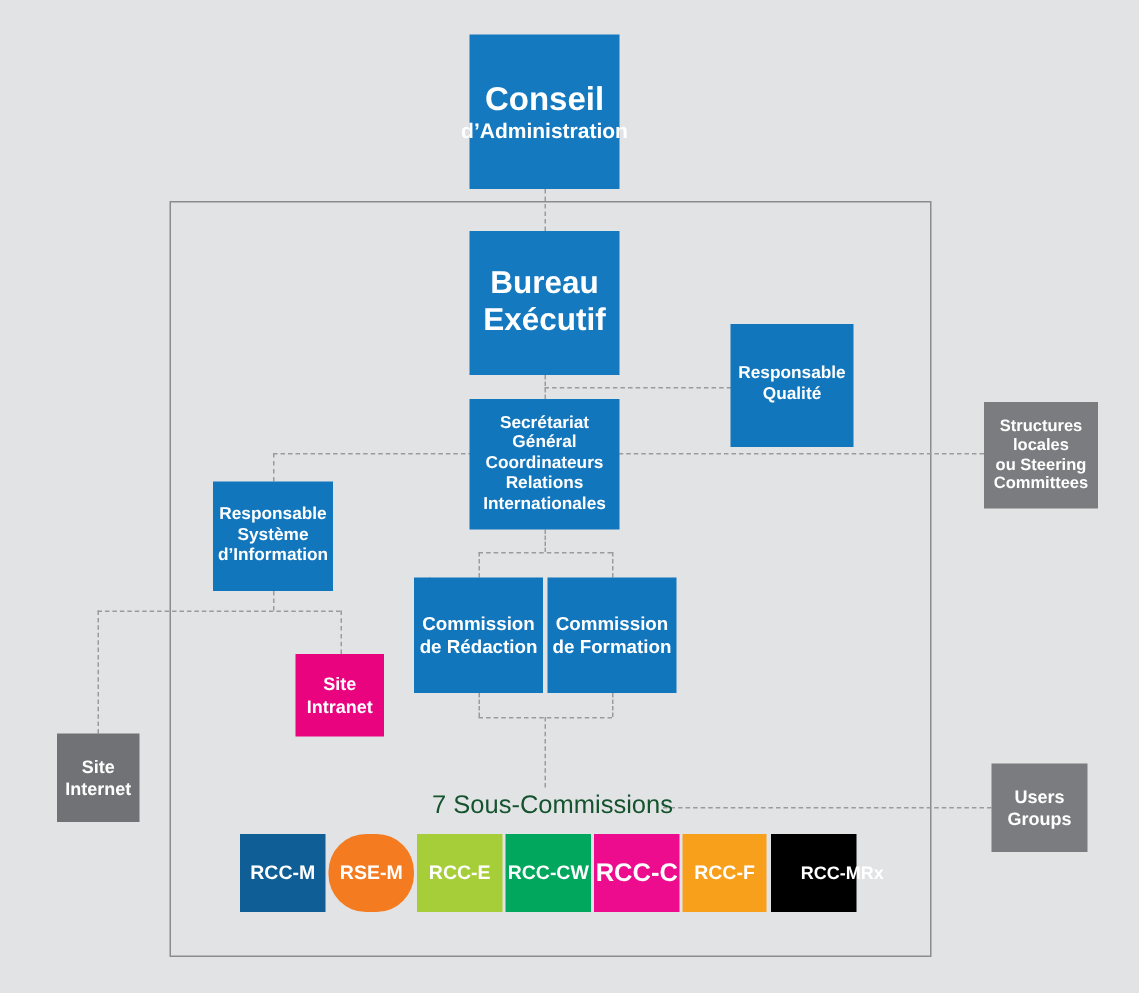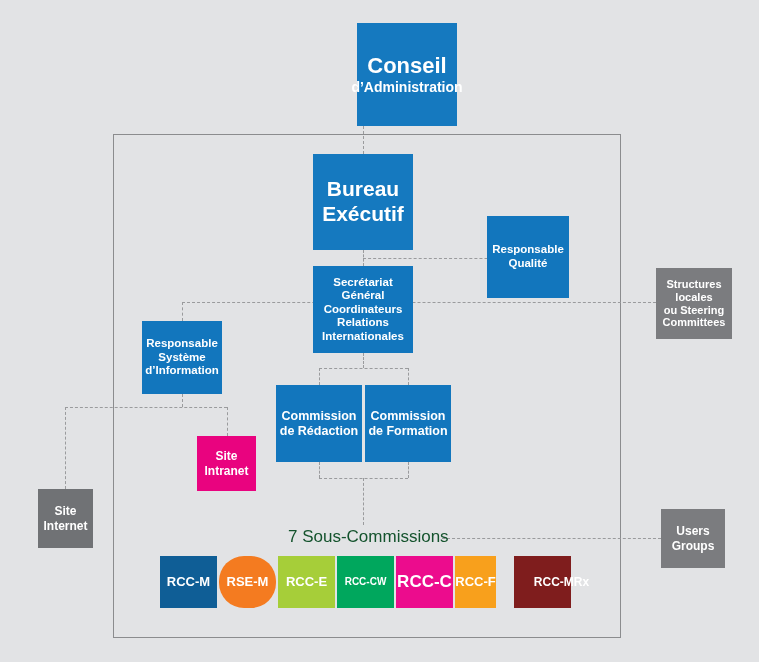"Conseil" div.box { margin-left: 44px -> none }
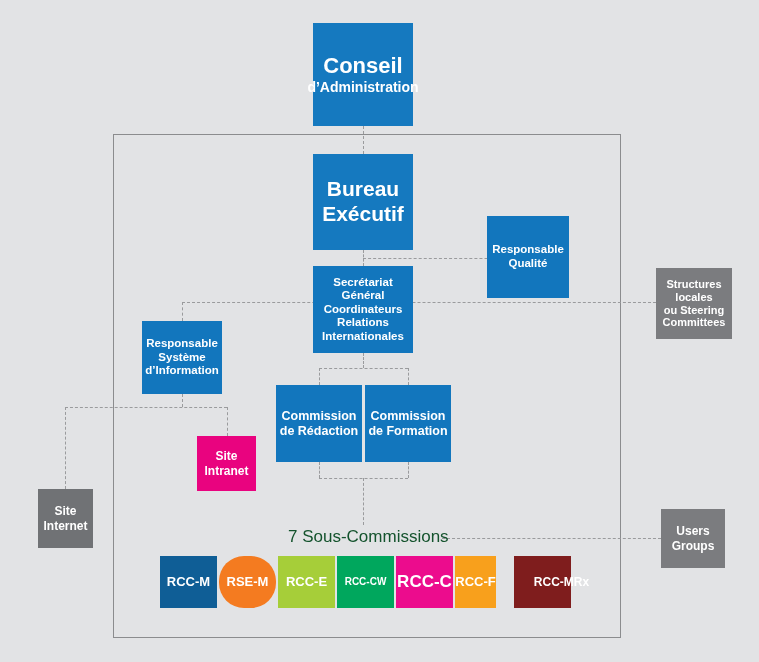"RCC-CW" div.box { font-size: 10px -> 13px }
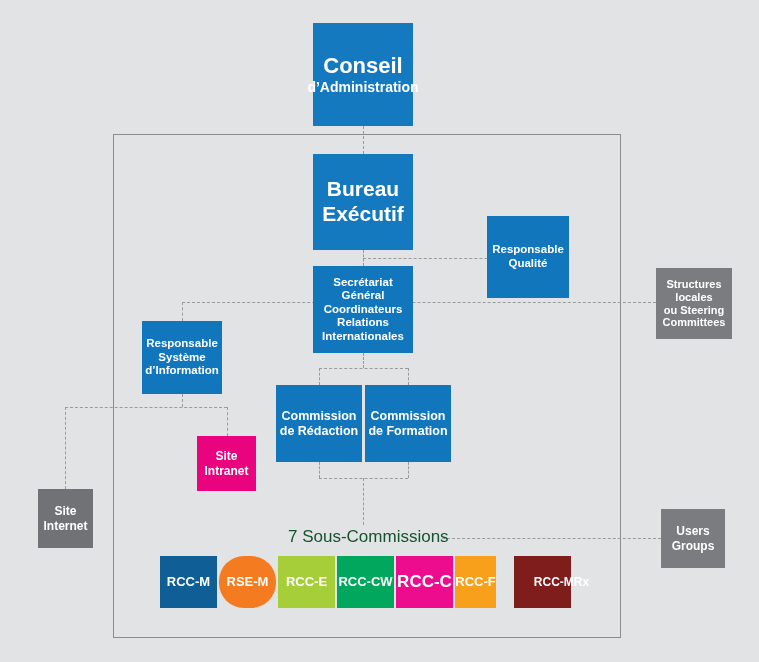"RCC-F" div.box { width: 41px -> 56px }
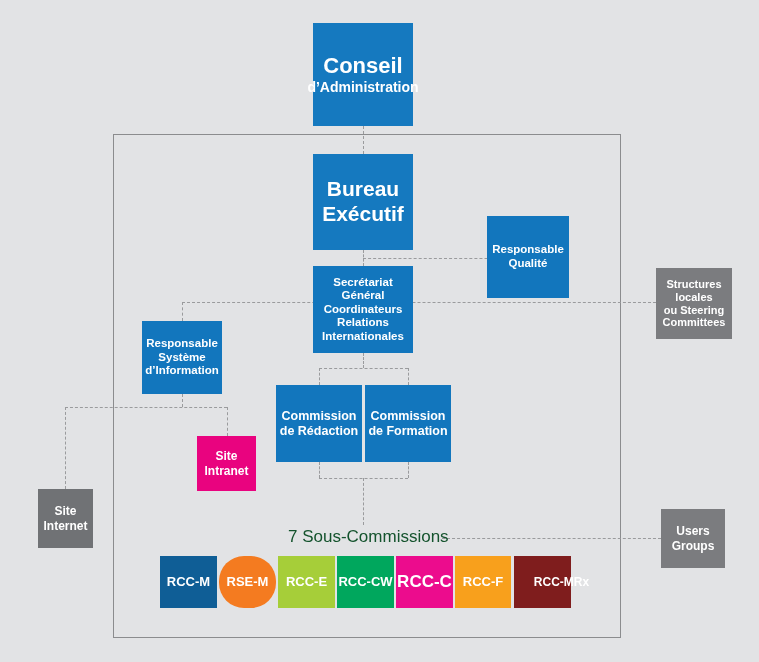"RCC-MRx" div.box { background: #7f1d1d -> #000000 }
